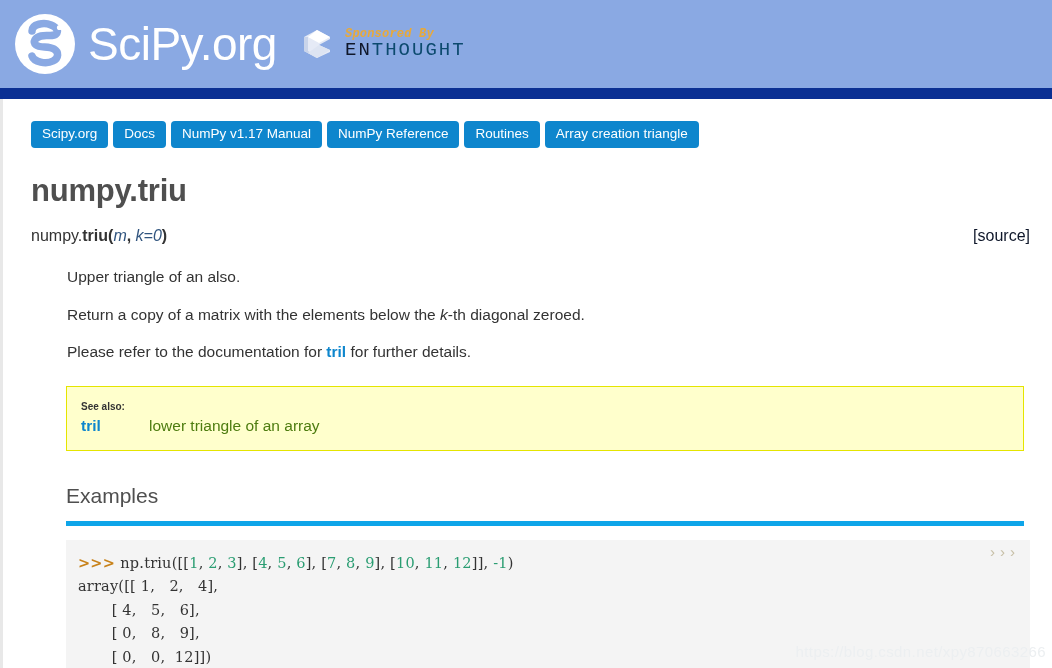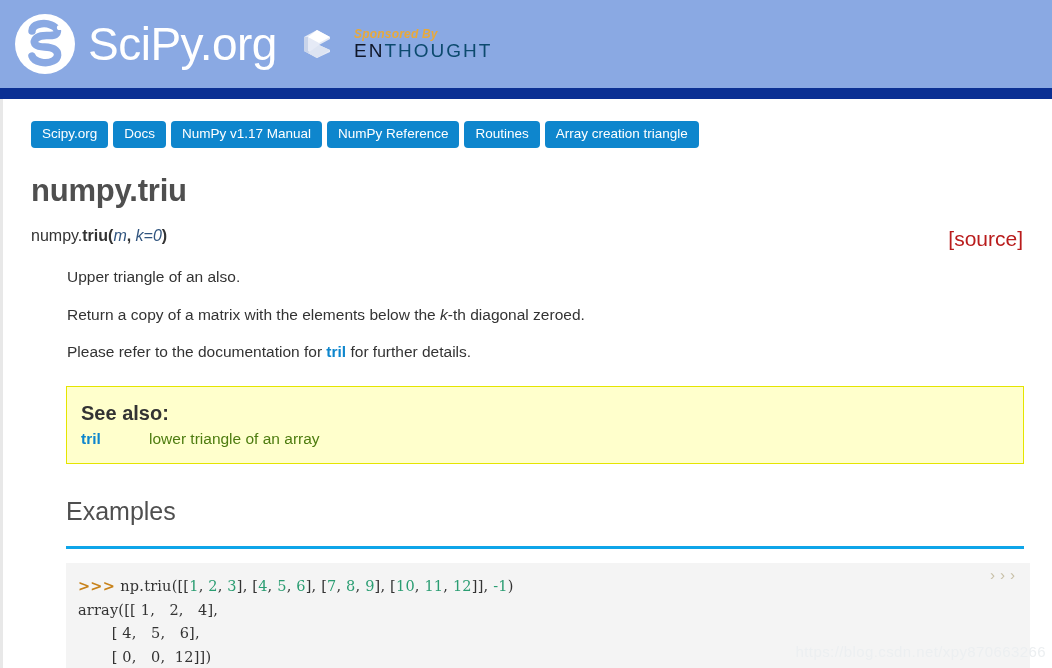"Sponsored By" #sponsor-text { font-family: none -> Liberation Mono, monospace; margin-left: 20px -> 11px }
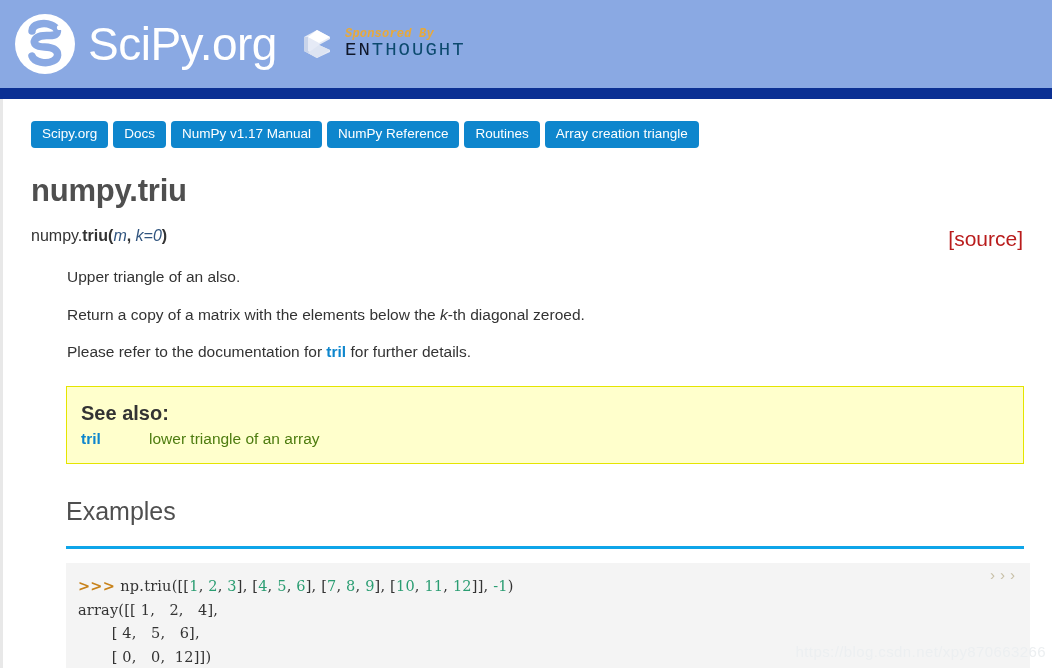"[source]" #source-link { color: #b91c1c -> #0f172a; font-size: 21px -> 16px; right: 29px -> 22px }
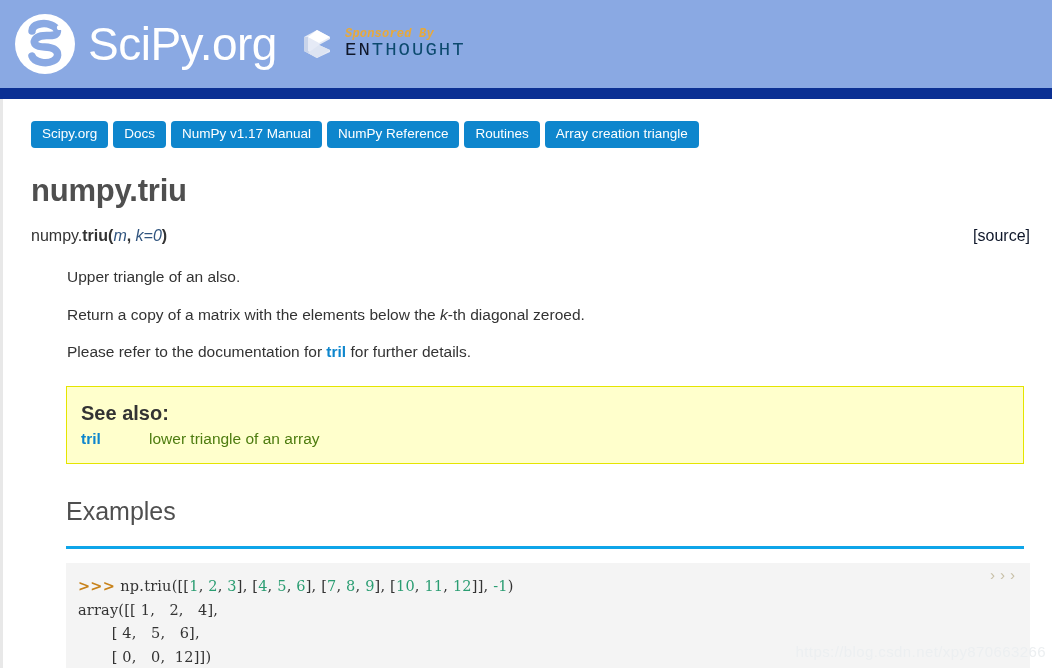"See also:" #seealso-title { font-size: 20px -> 10px }
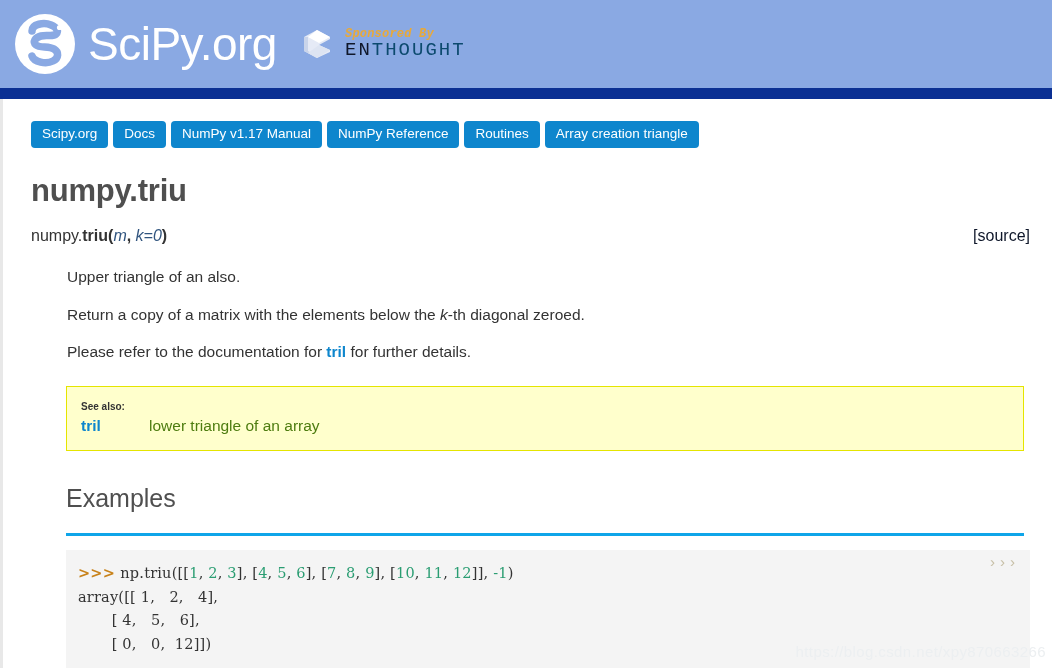"Examples" #examples-heading { border-bottom: 3px solid #0ea5e9 -> 5px solid #0ea5e9; font-size: 25px -> 21px; padding-bottom: 20px -> 12px }
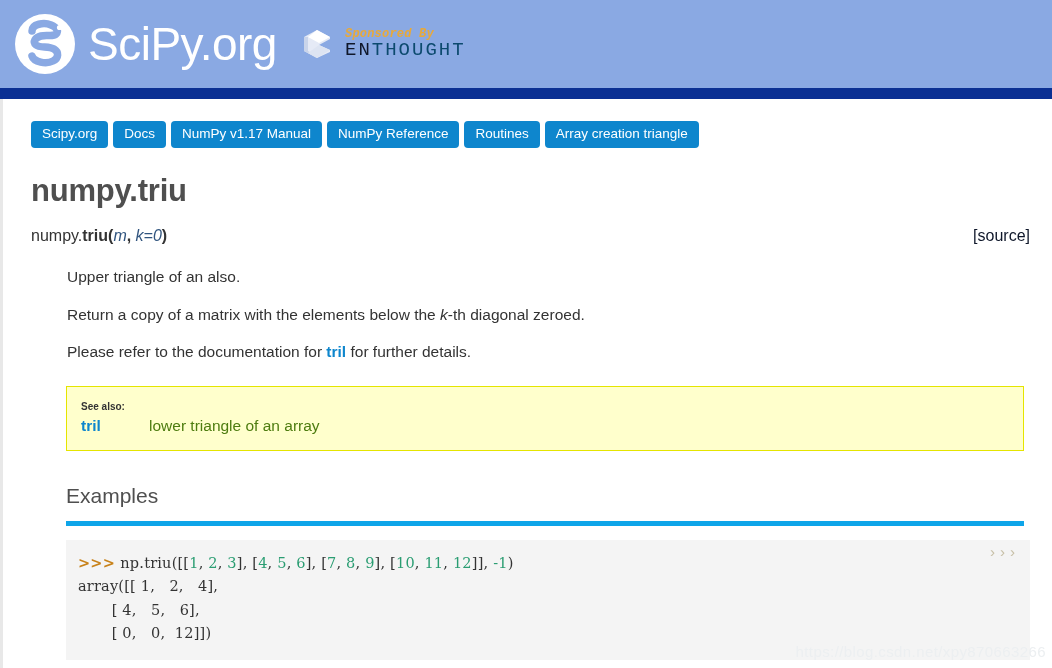"[ 0, 8, 9]," div.code-line { html: none -> <div><span> [ 0, 8, 9],</span></div> }
